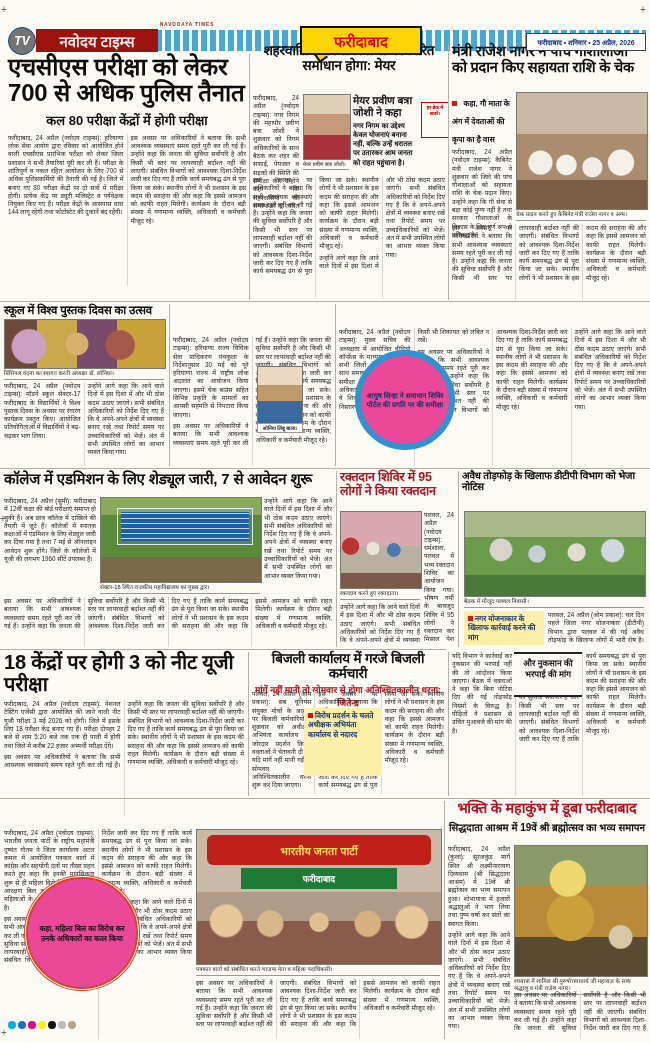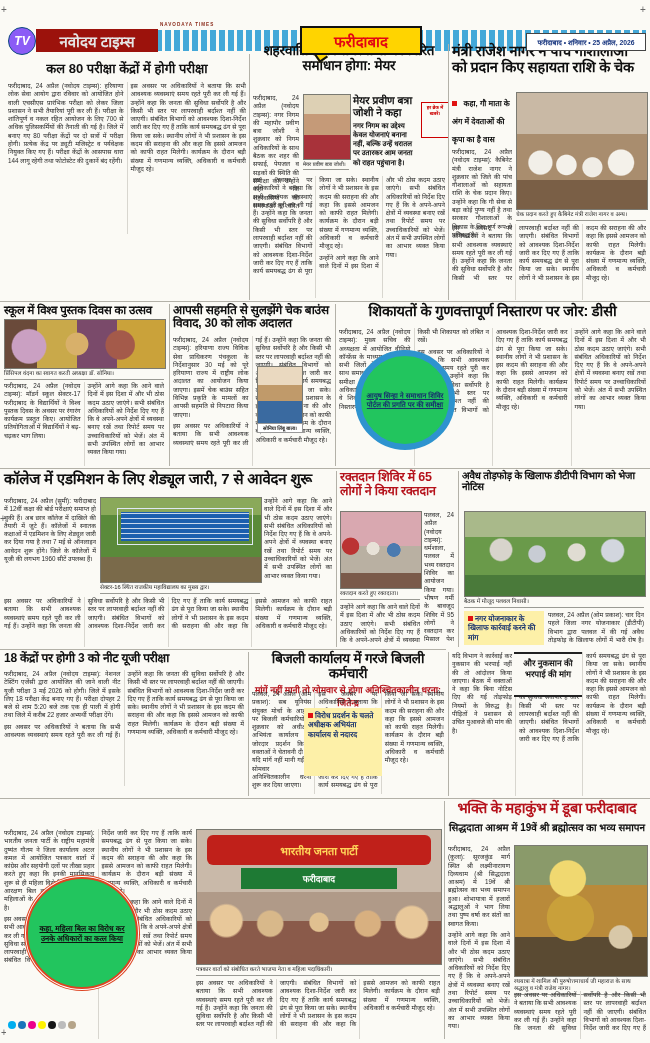"TV" #logo { background: #8b5cf6 -> #737373 }
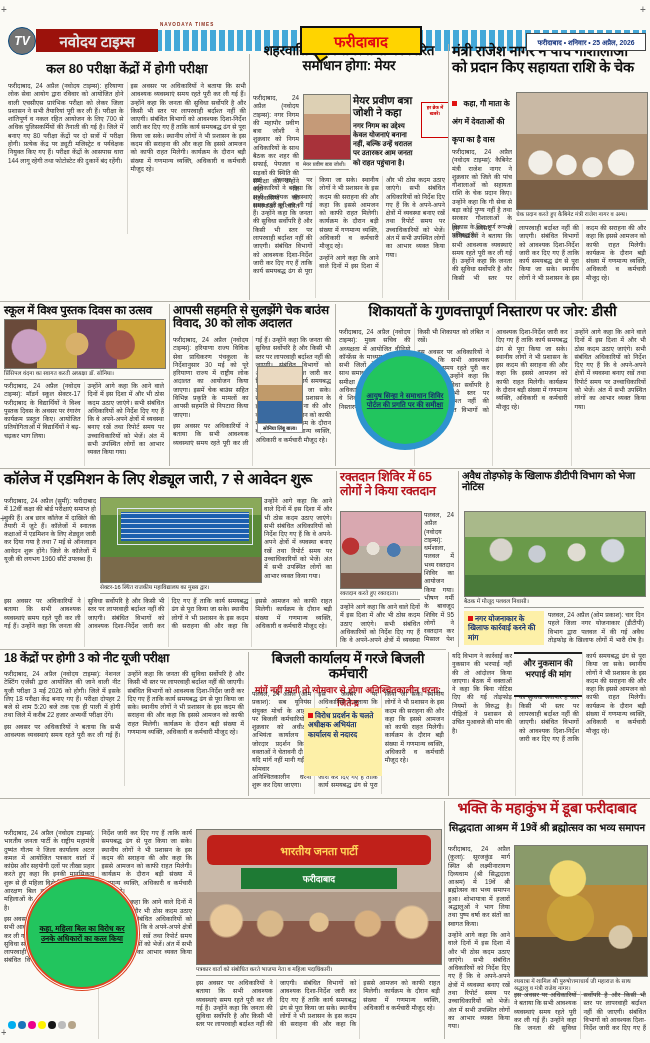"एचसीएस परीक्षा को लेकर 700" div.hl { html: none -> <div>एचसीएस परीक्षा को लेकर 700 से अधिक पुलिस तैनात</div> }
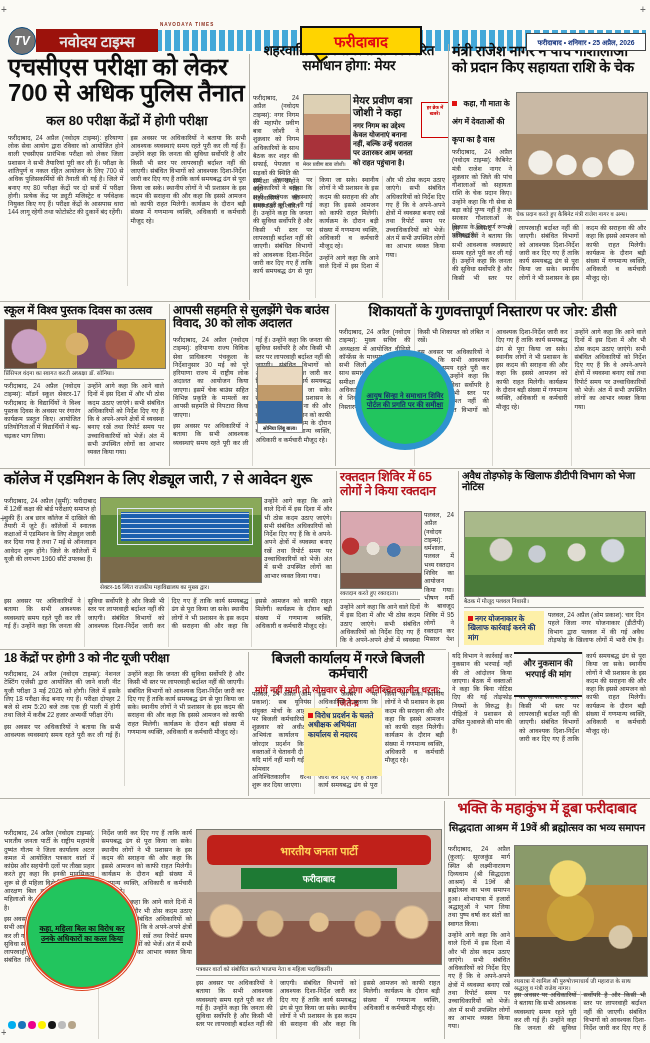"आपसी सहमति से सुलझेंगे चेक" div.hl { html: <div>आपसी सहमति से सुलझेंगे चेक बाउंस विवाद, 30 को लोक अदालत</div> -> none }
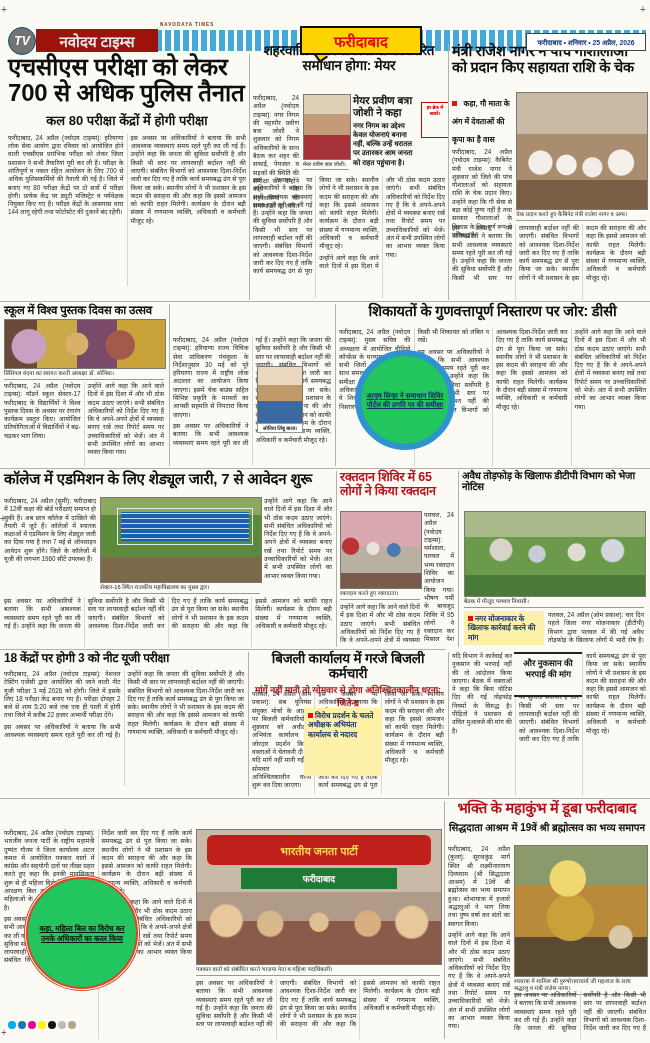"शिकायतों के गुणवत्तापूर्ण निस्तारण पर" div.hl { html: <div>शिकायतों के गुणवत्तापूर्ण निस्तारण पर जोर: डीसी</div> -> none }
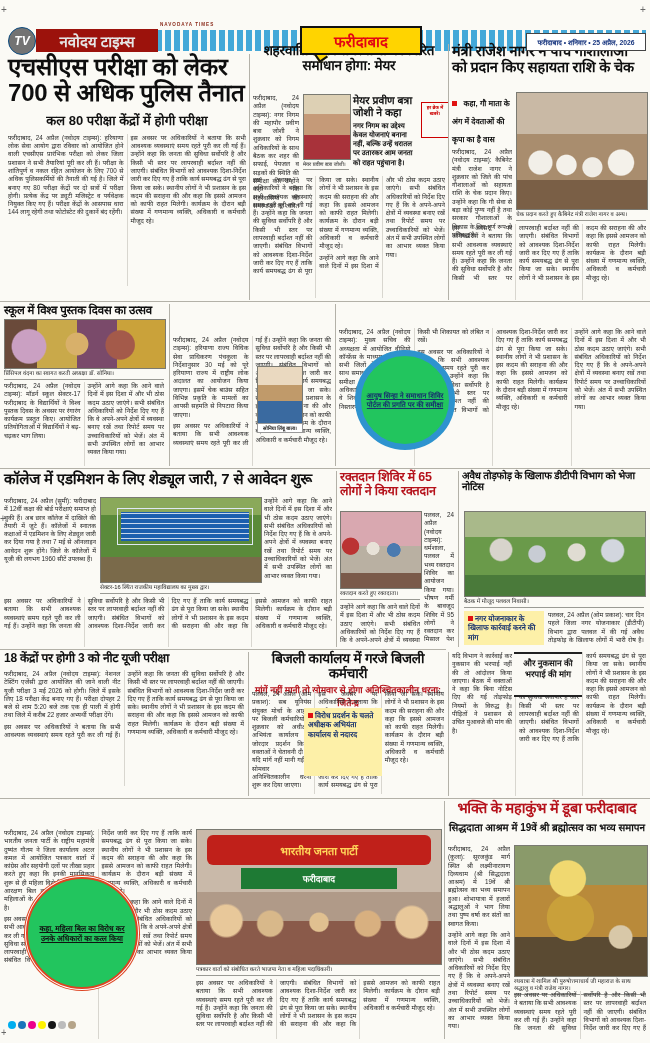"रक्तदान शिविर में 65 लोगों" div.hl { text: 65 -> 95 }
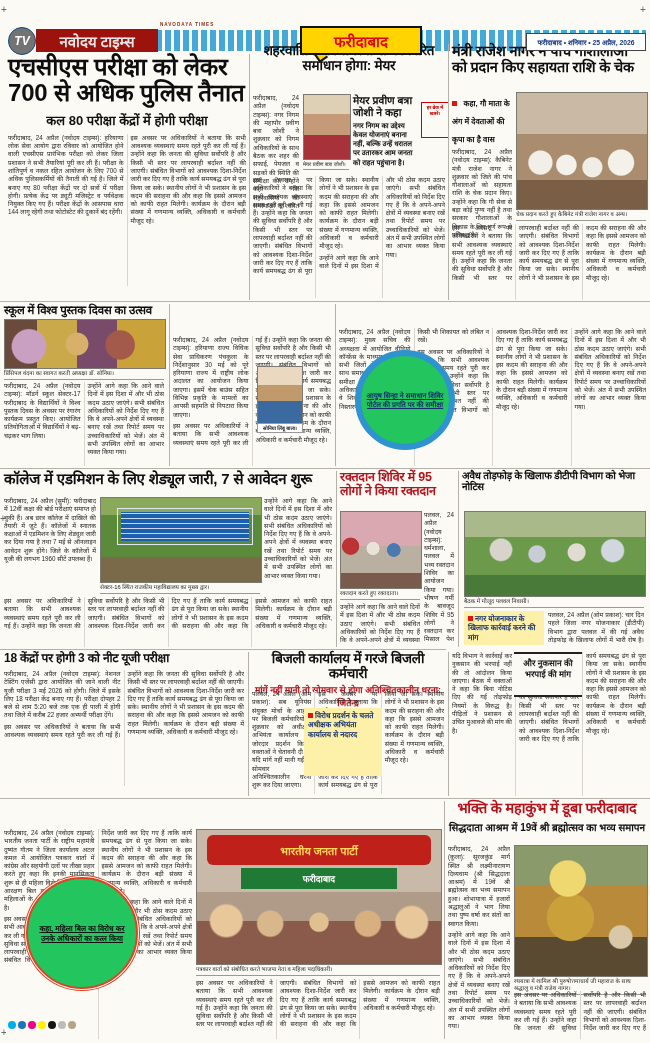"18 केंद्रों पर होगी 3" div.hl { font-size: 12px -> 20px }
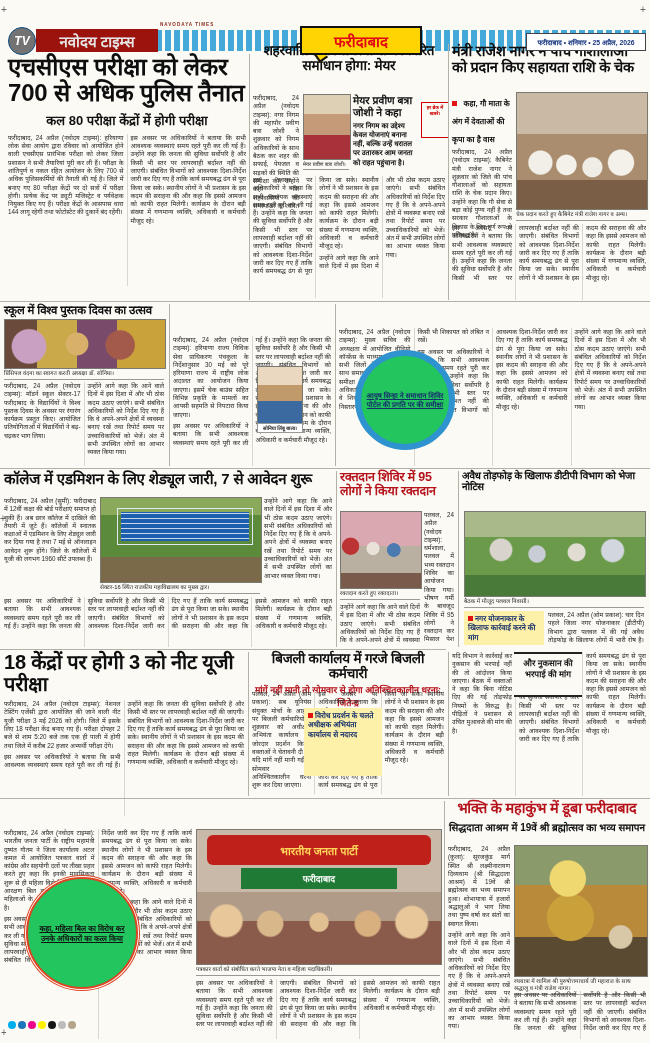"कहा, महिला बिल का विरोध" .circle-q { background: #22c55e -> #ec4899; text-decoration: underline -> none }
